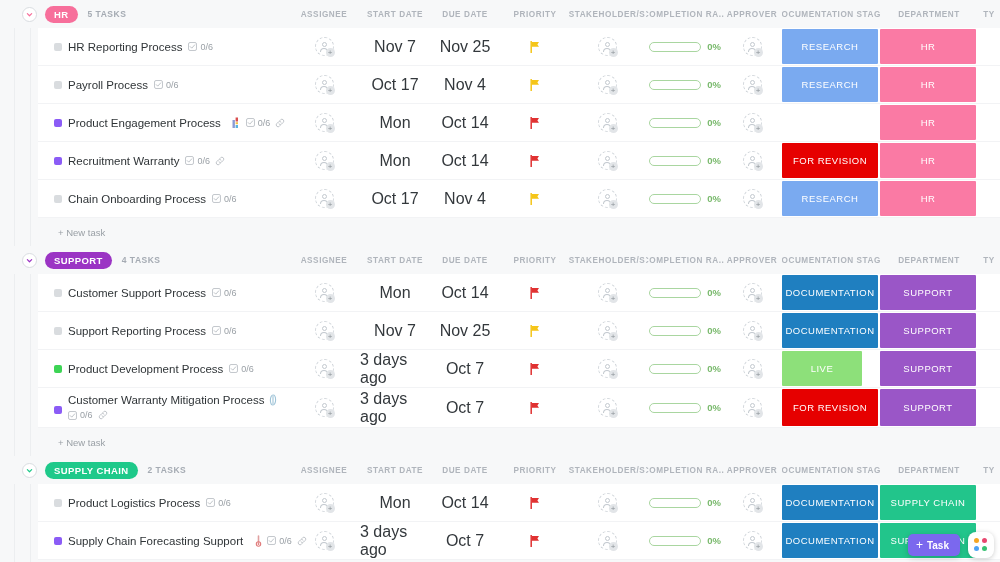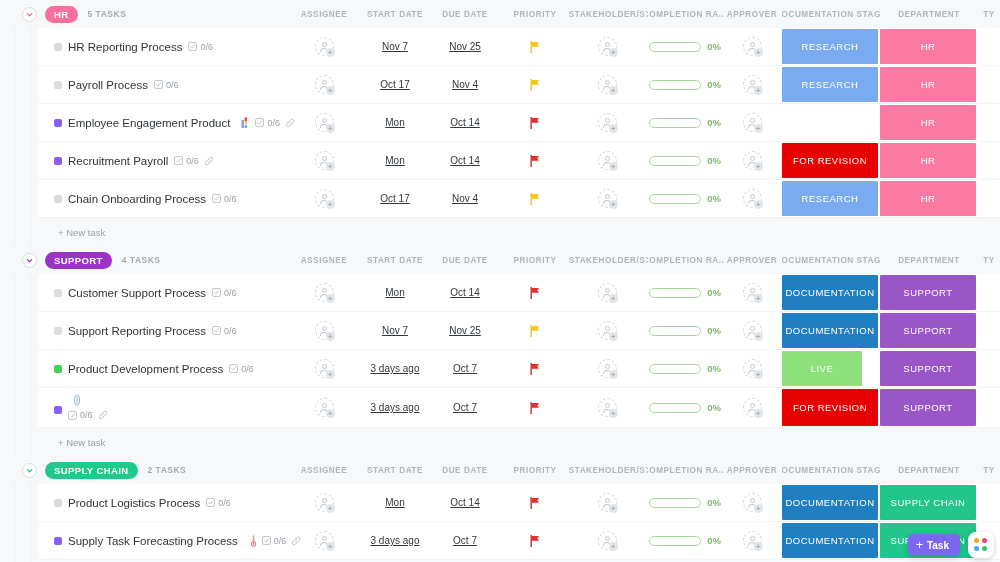"Nov 7" .cell.date { font-size: 10px -> 16px; text-decoration: underline -> none }
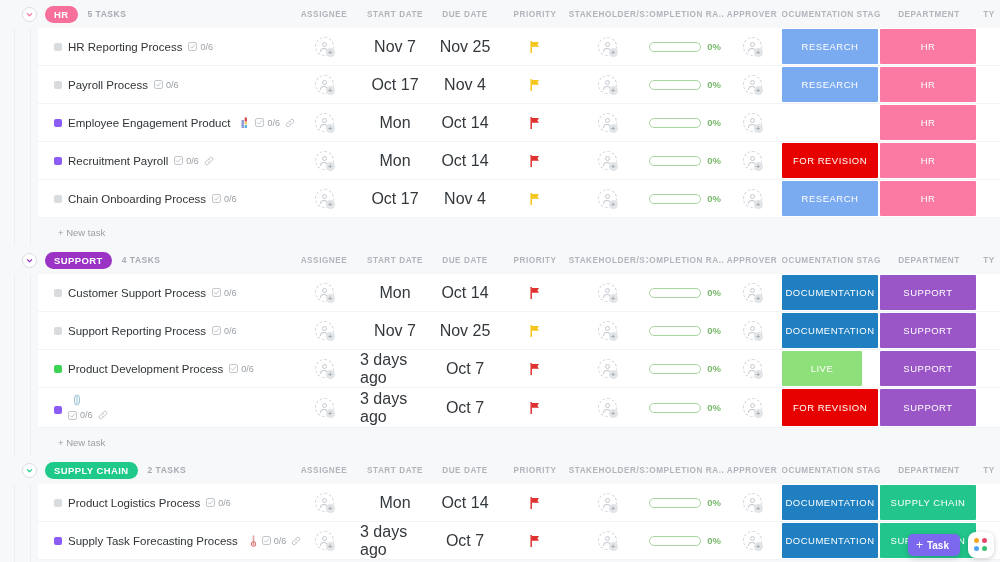"Employee Engagement Product" span.task-title { text: Employee Engagement Product -> Product Engagement Process }
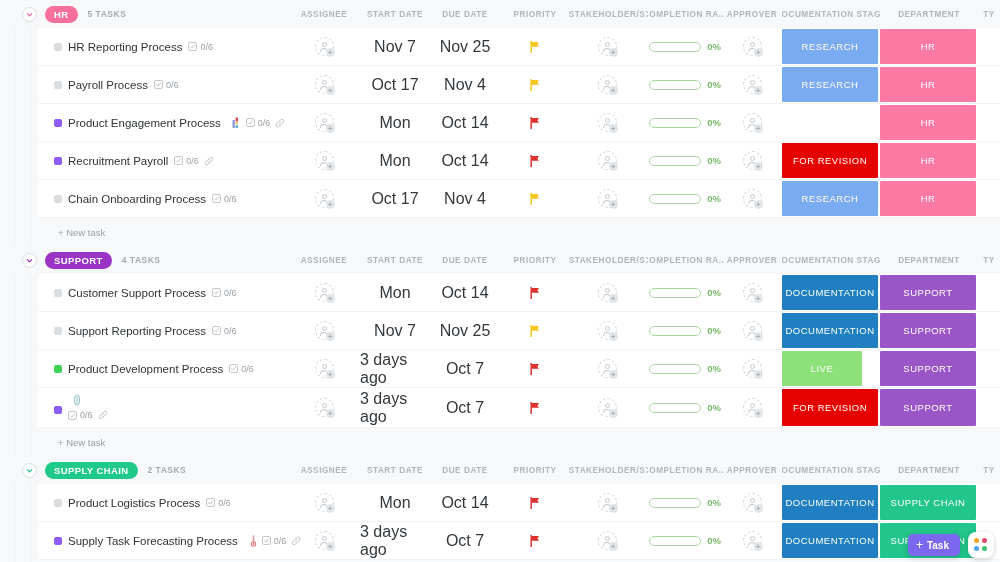"Recruitment Payroll" span.task-title { text: Payroll -> Warranty }
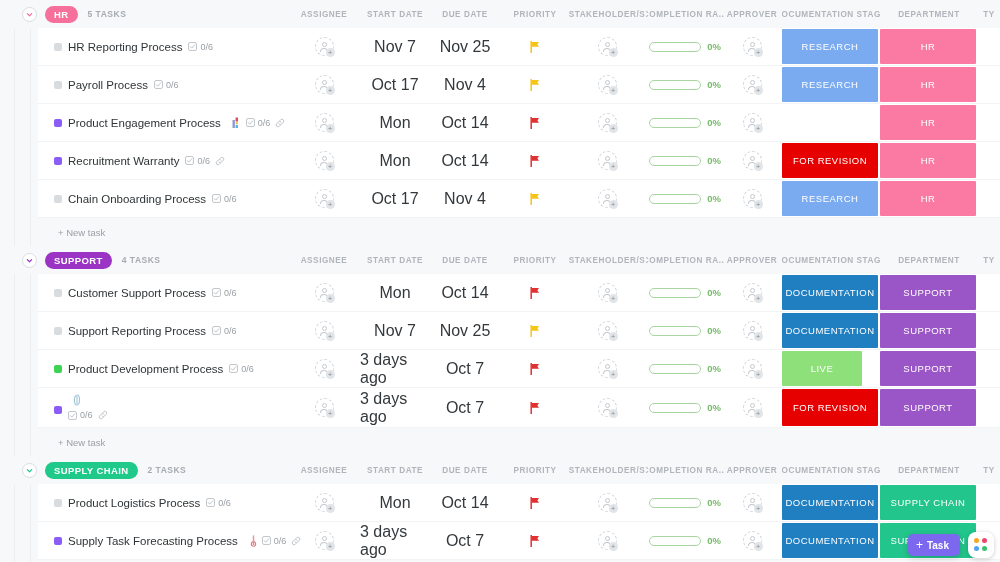"Customer Warranty Mitigation Process" span.task-title { html: none -> <span>Customer Warranty Mitigation Process</span> }
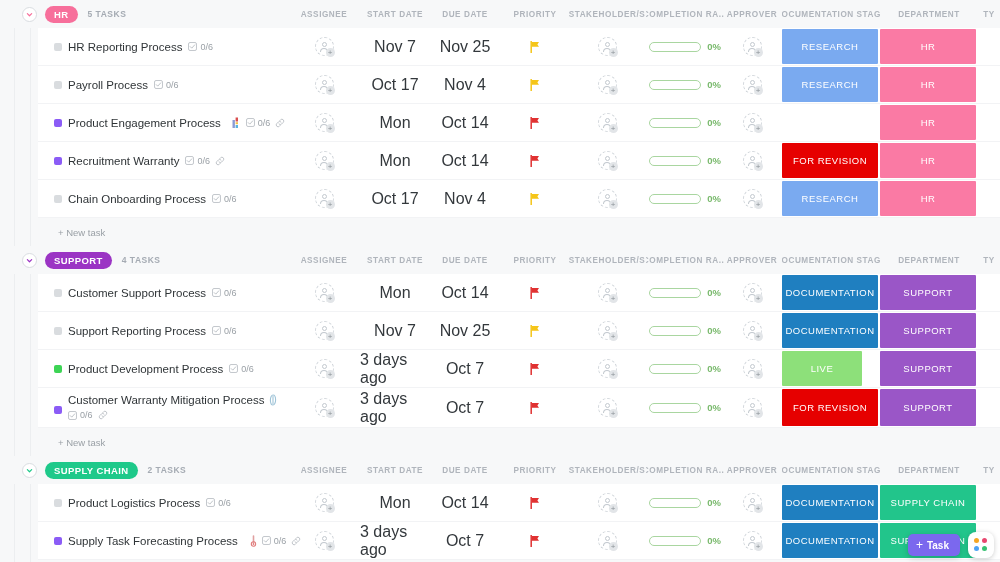"Supply Task Forecasting Process" span.task-title { text: Task Forecasting Process -> Chain Forecasting Support }
